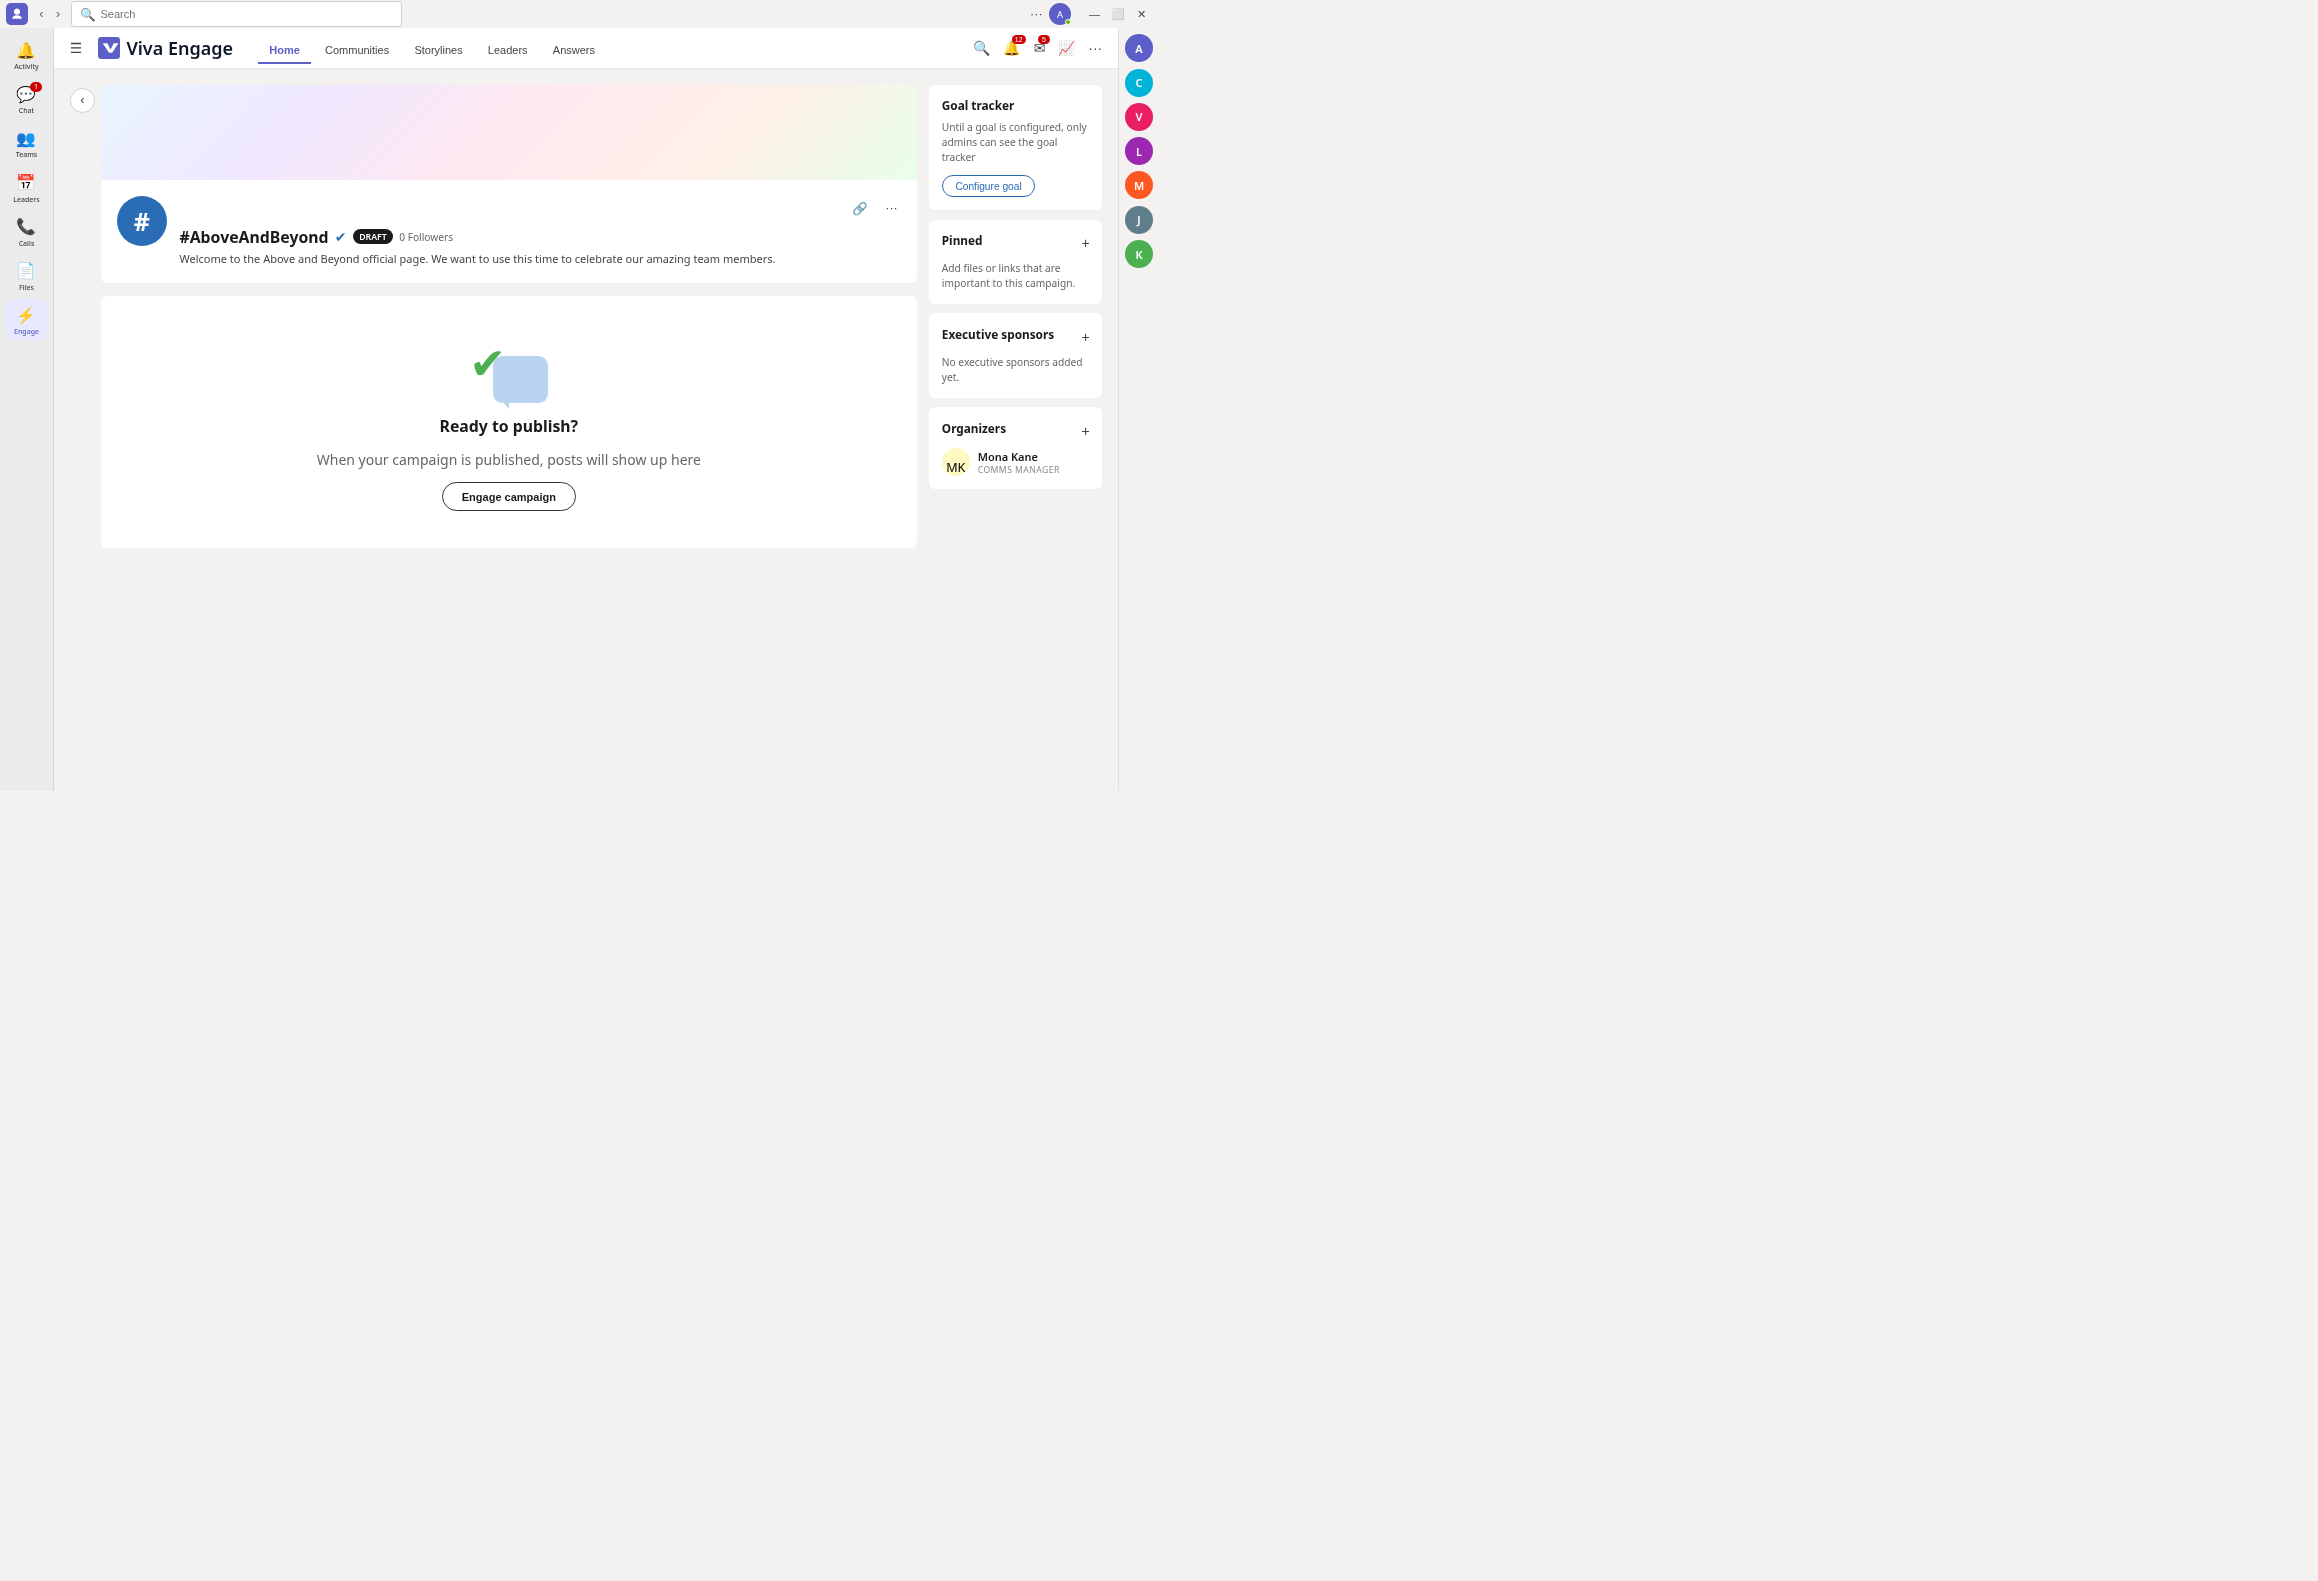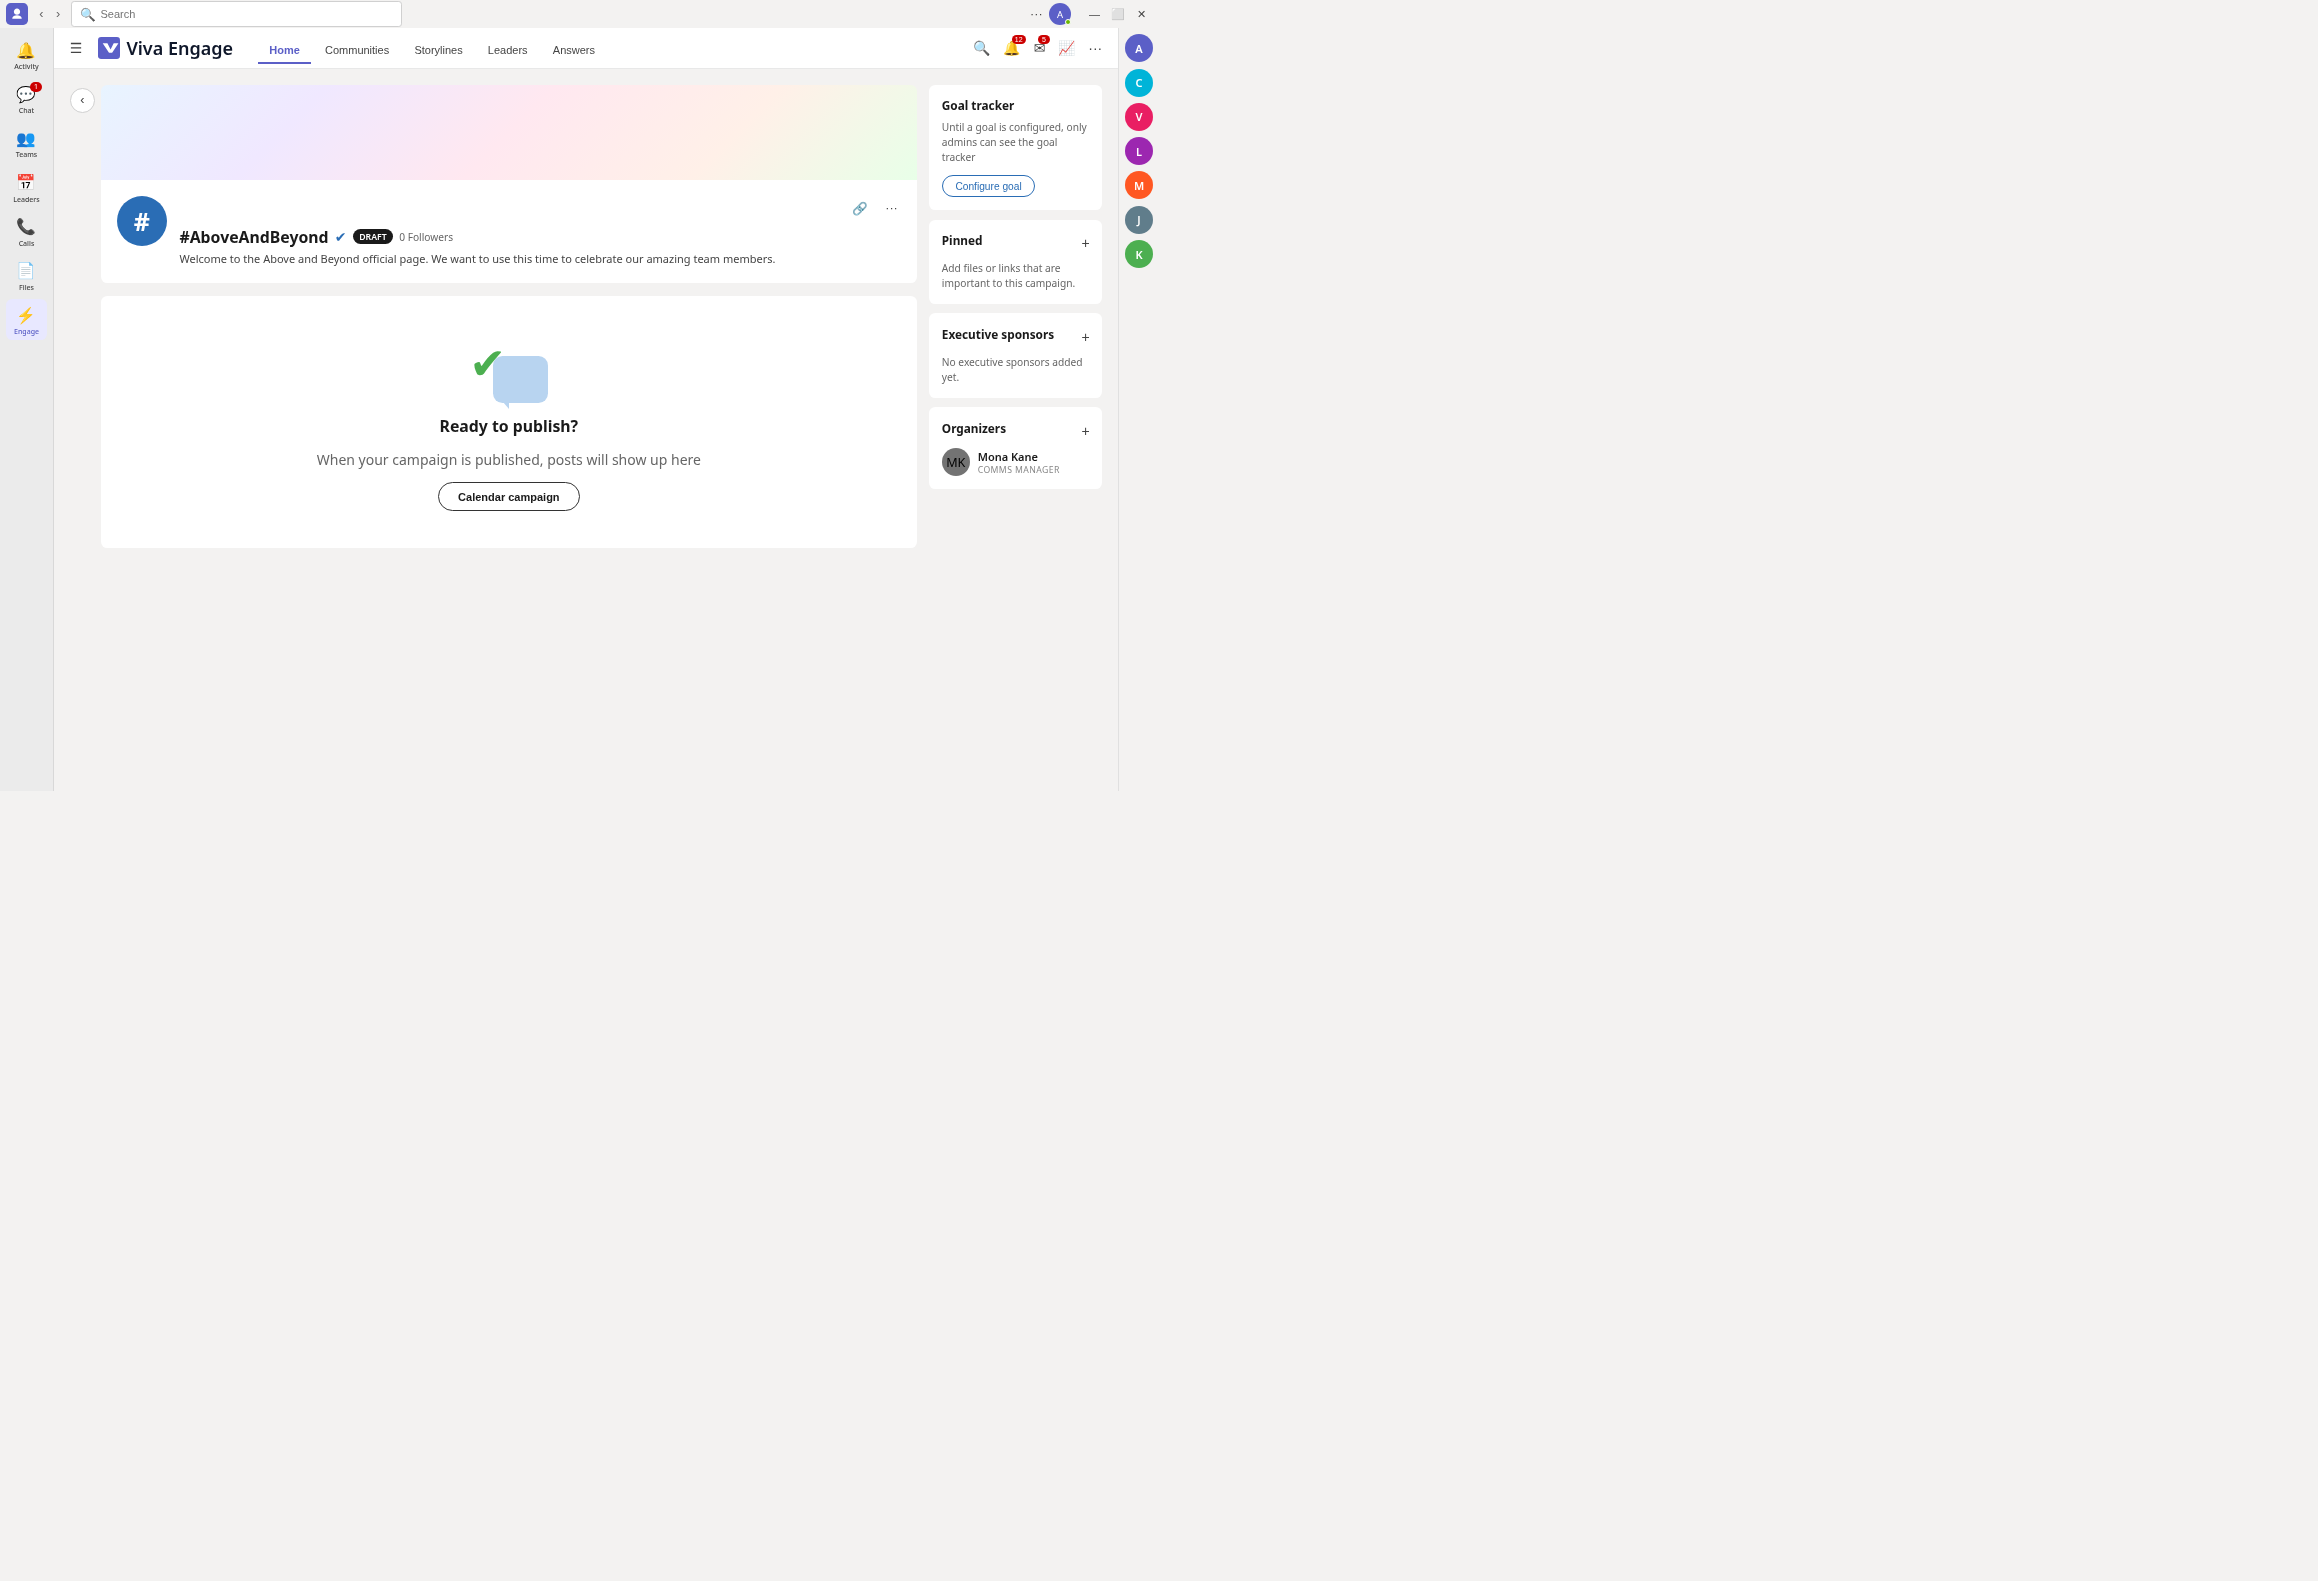"MK" div.organizer-avatar { align-items: none -> flex-end; background: #737373 -> #fef9c3 }
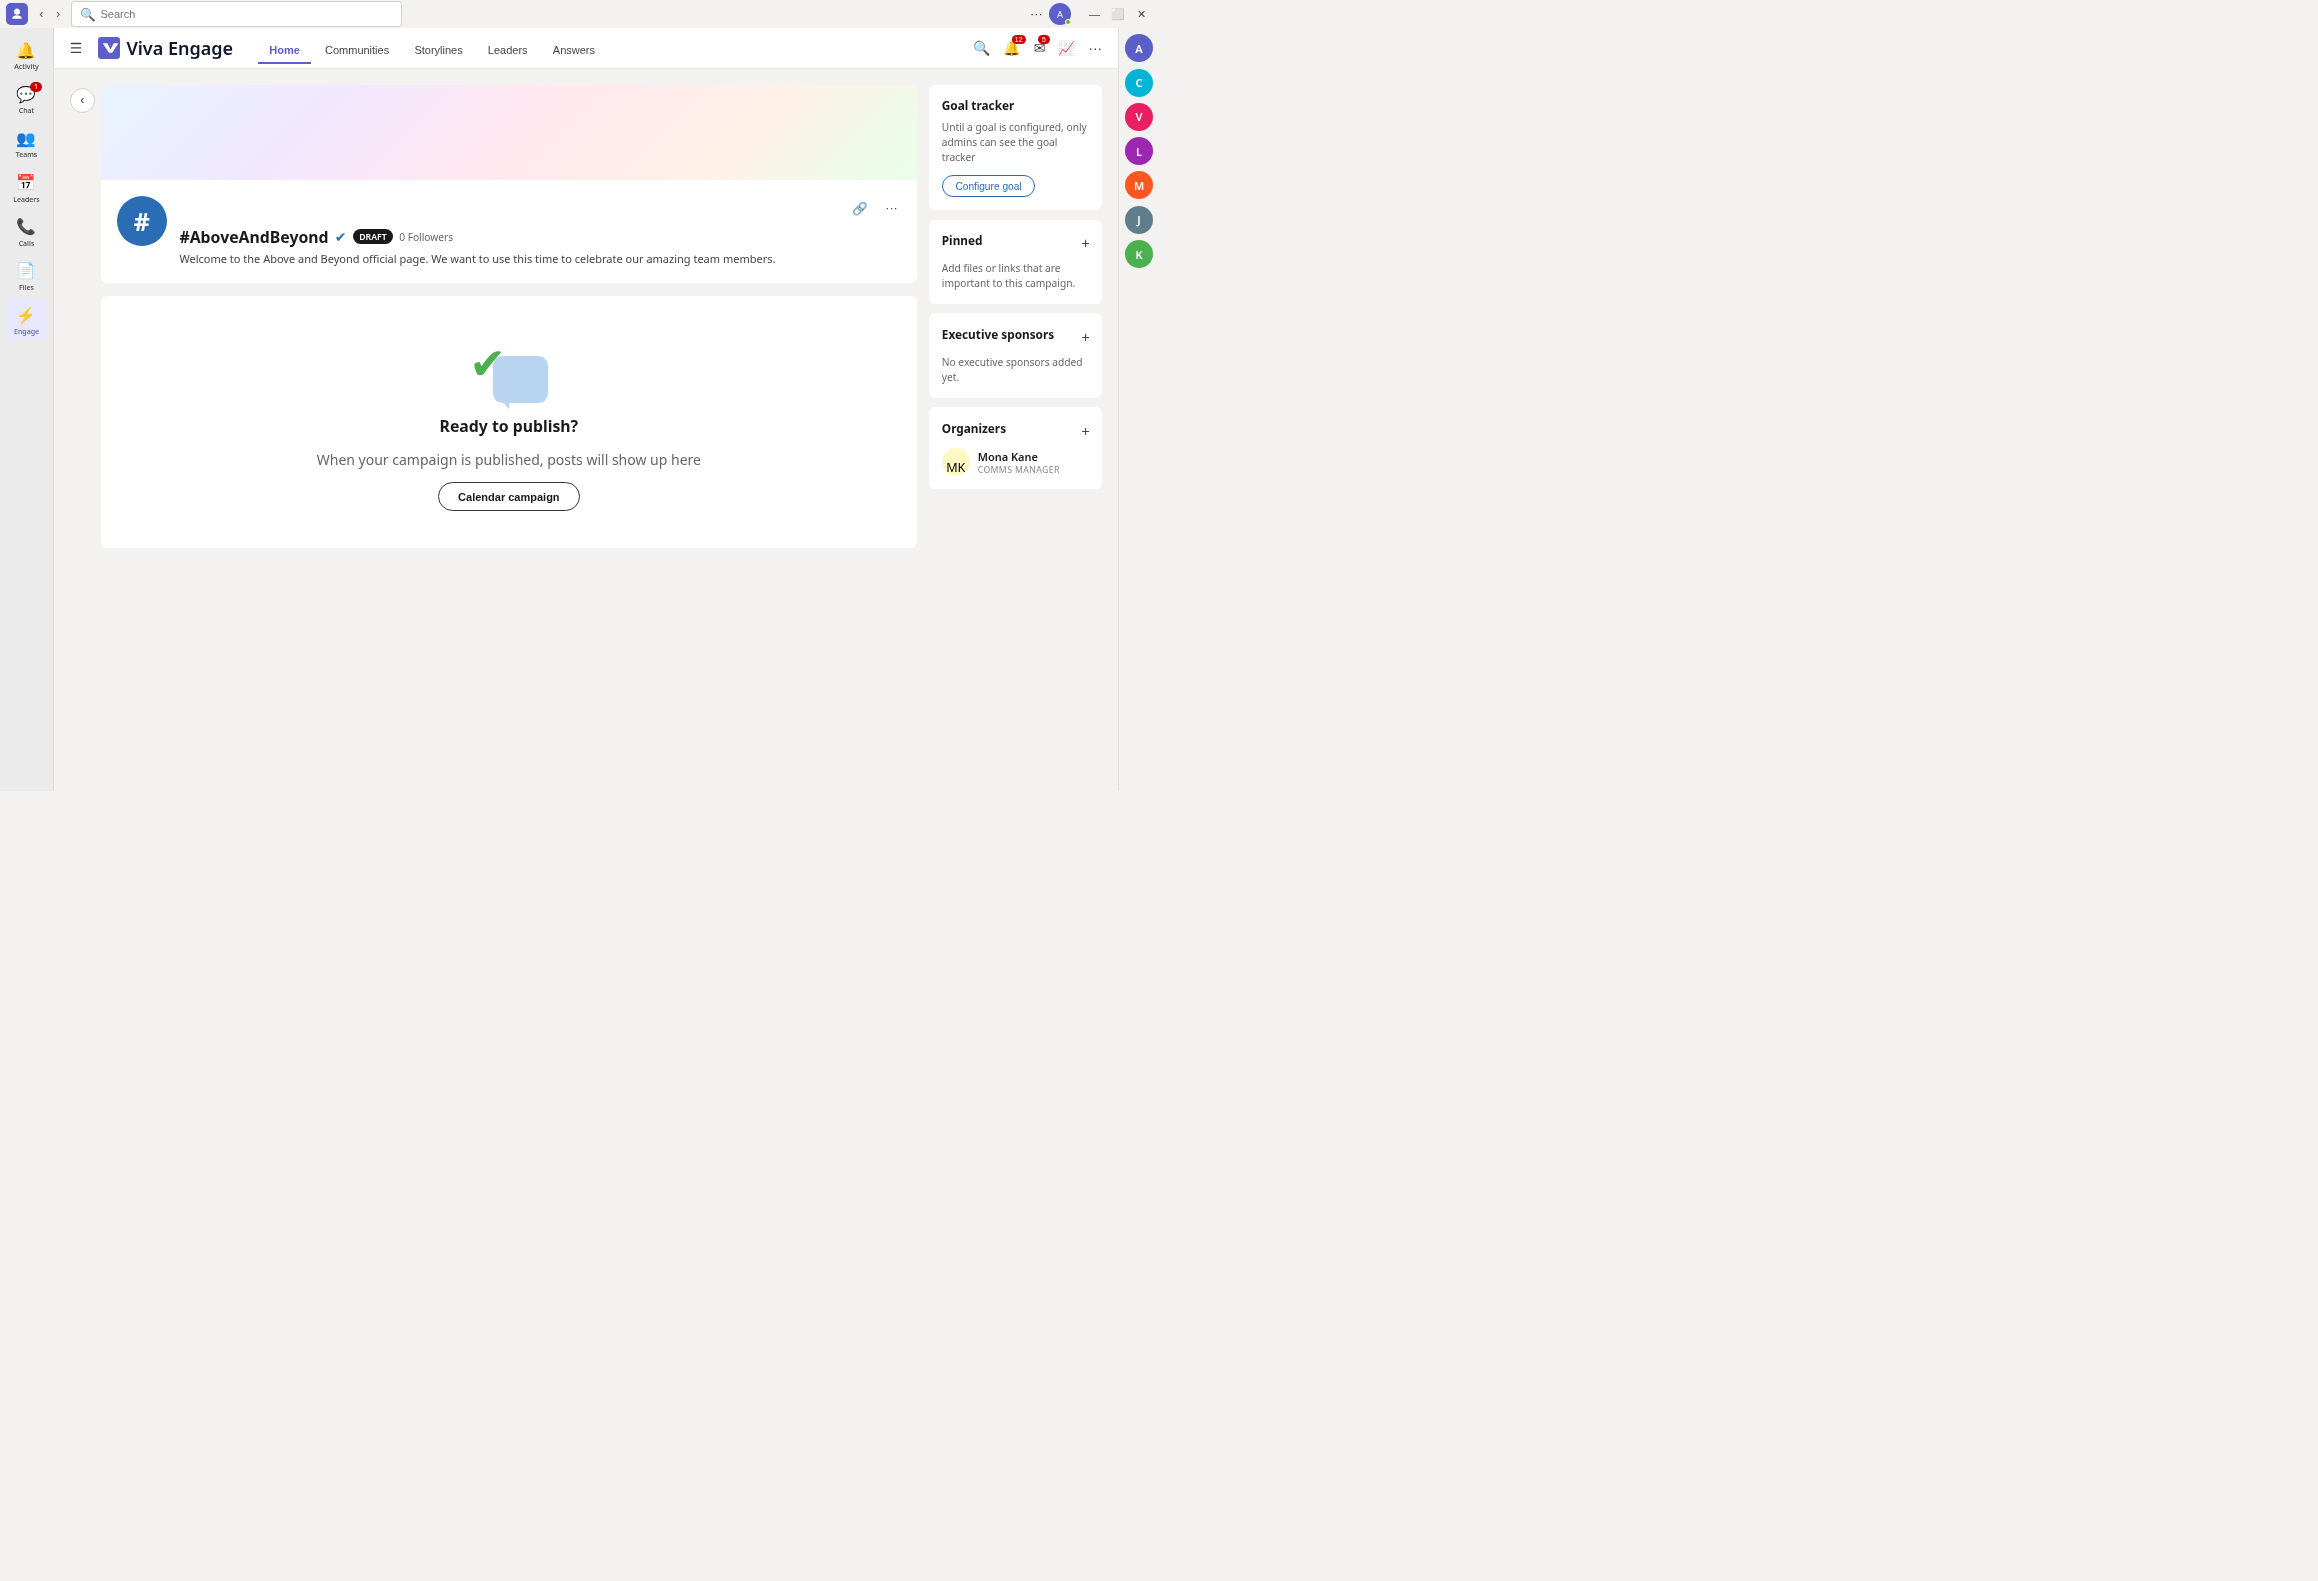"Calendar campaign" button.publish-btn { text: Calendar -> Engage }
